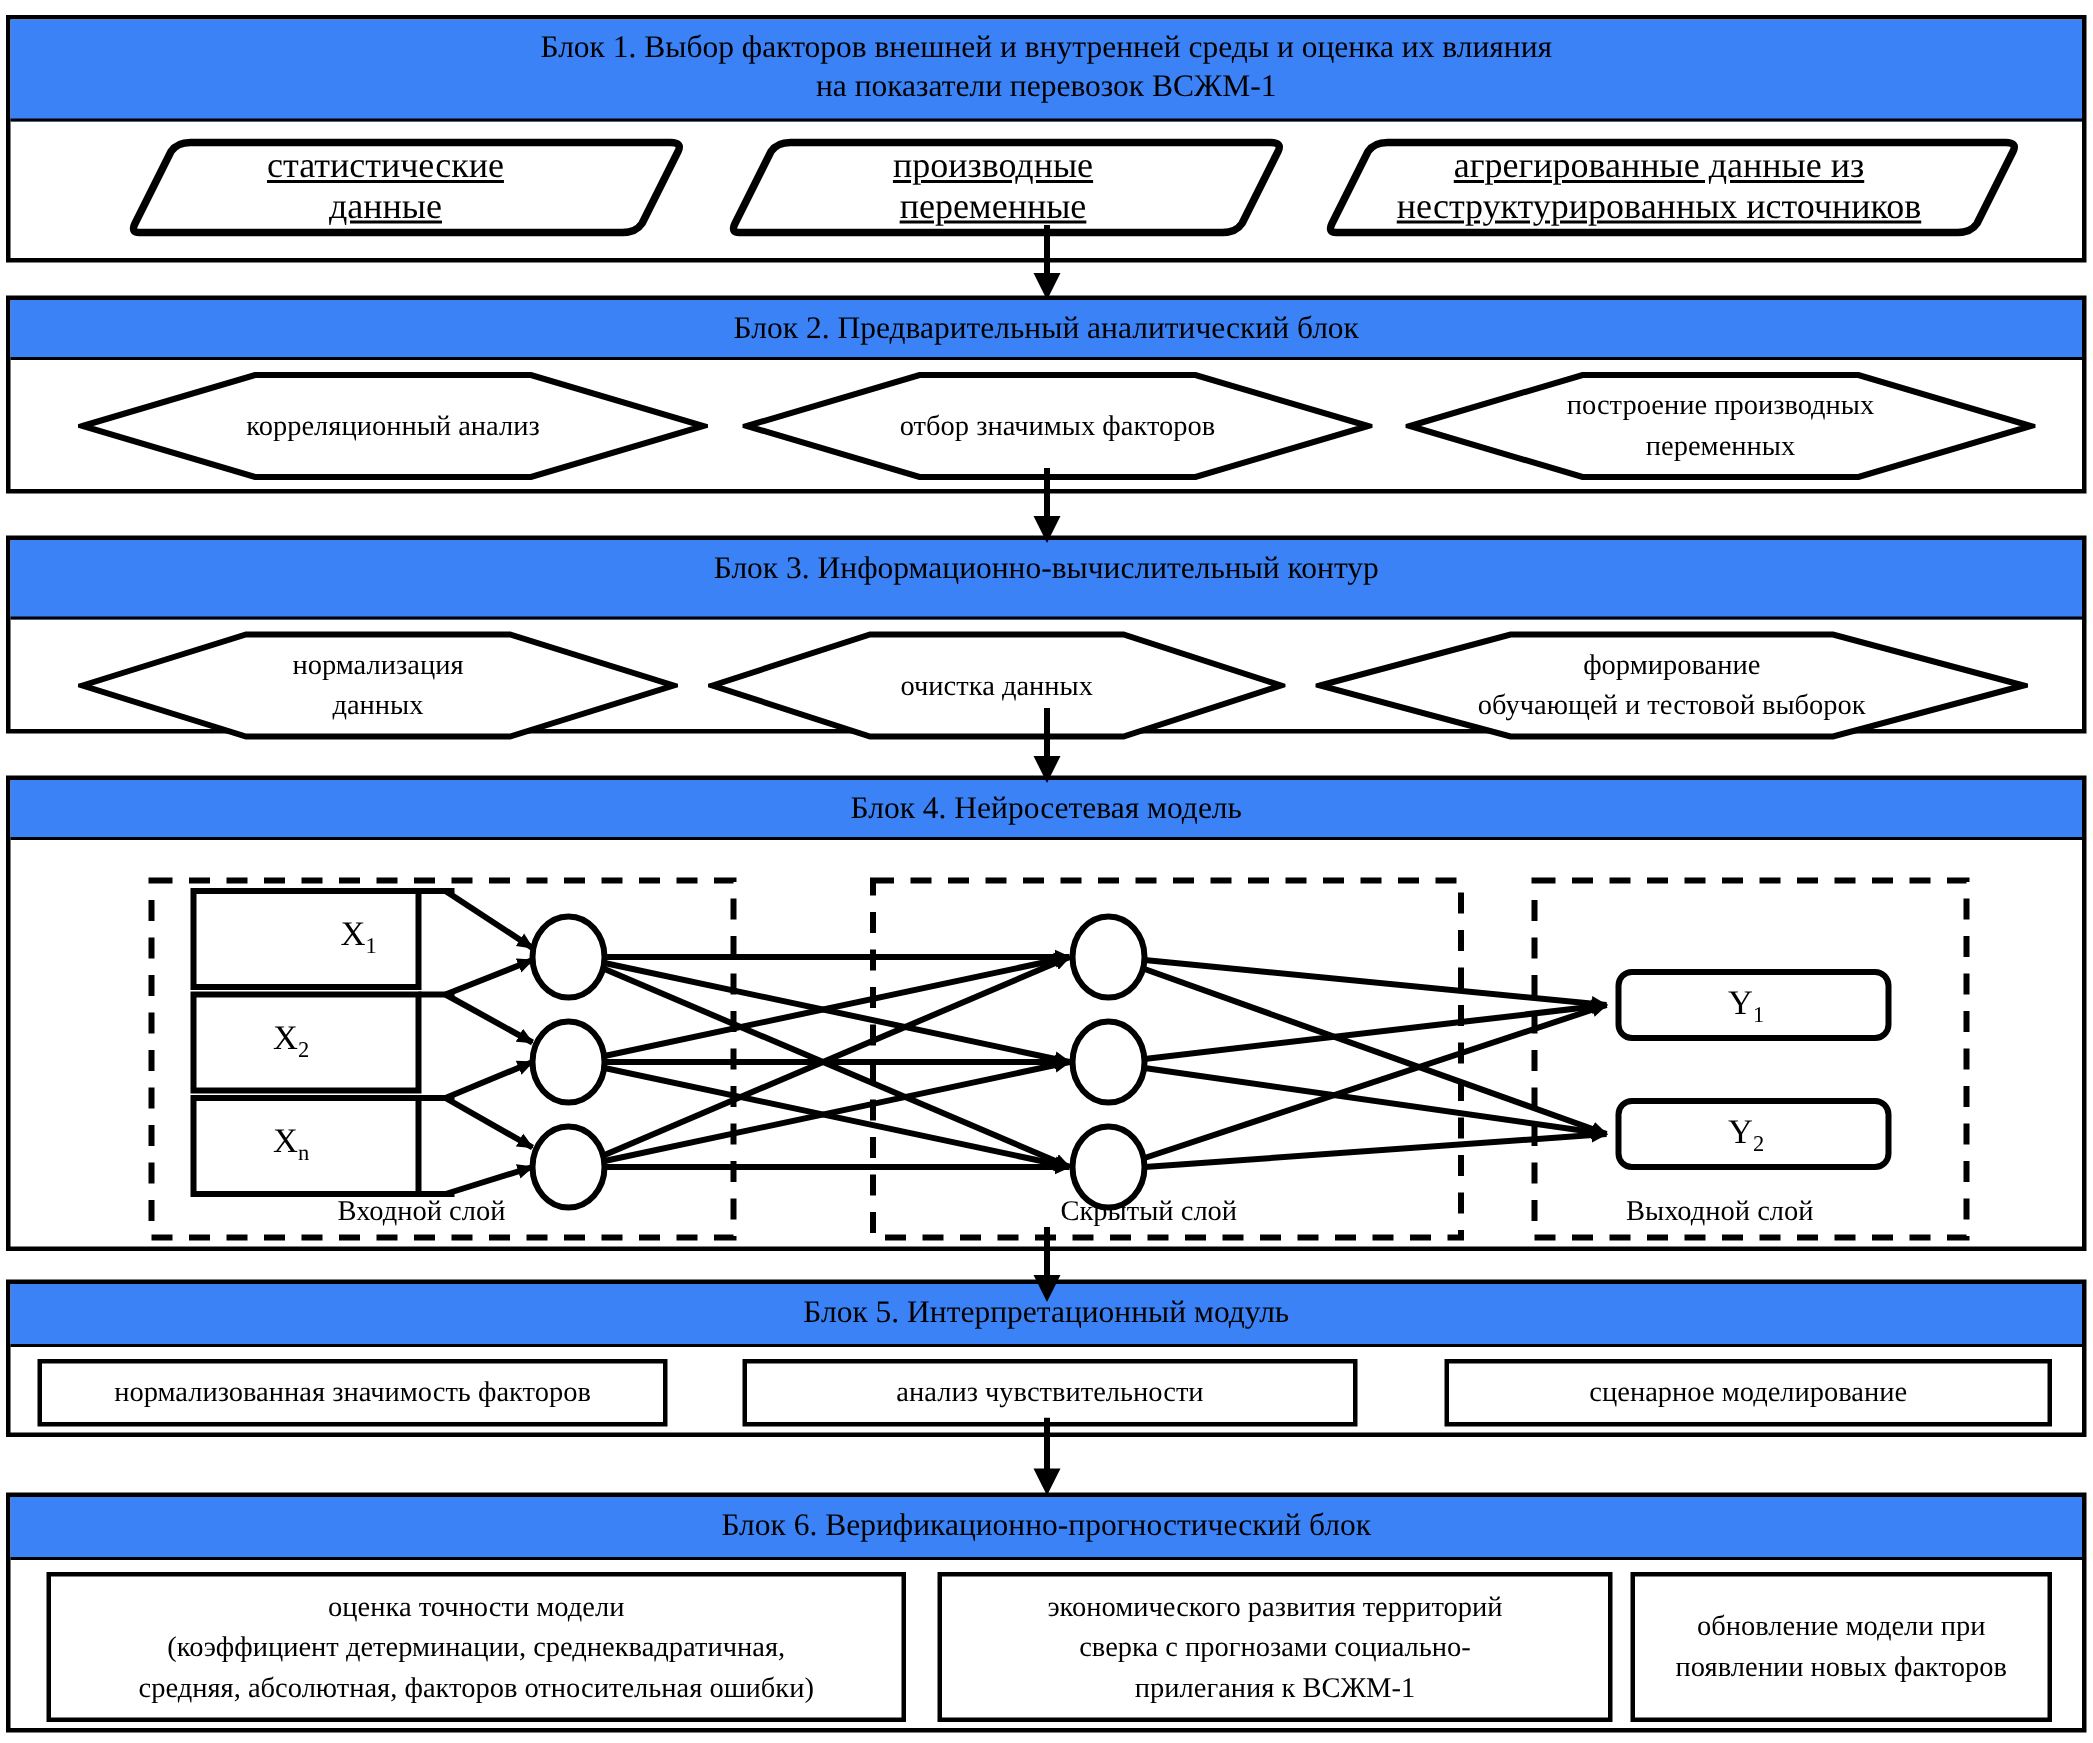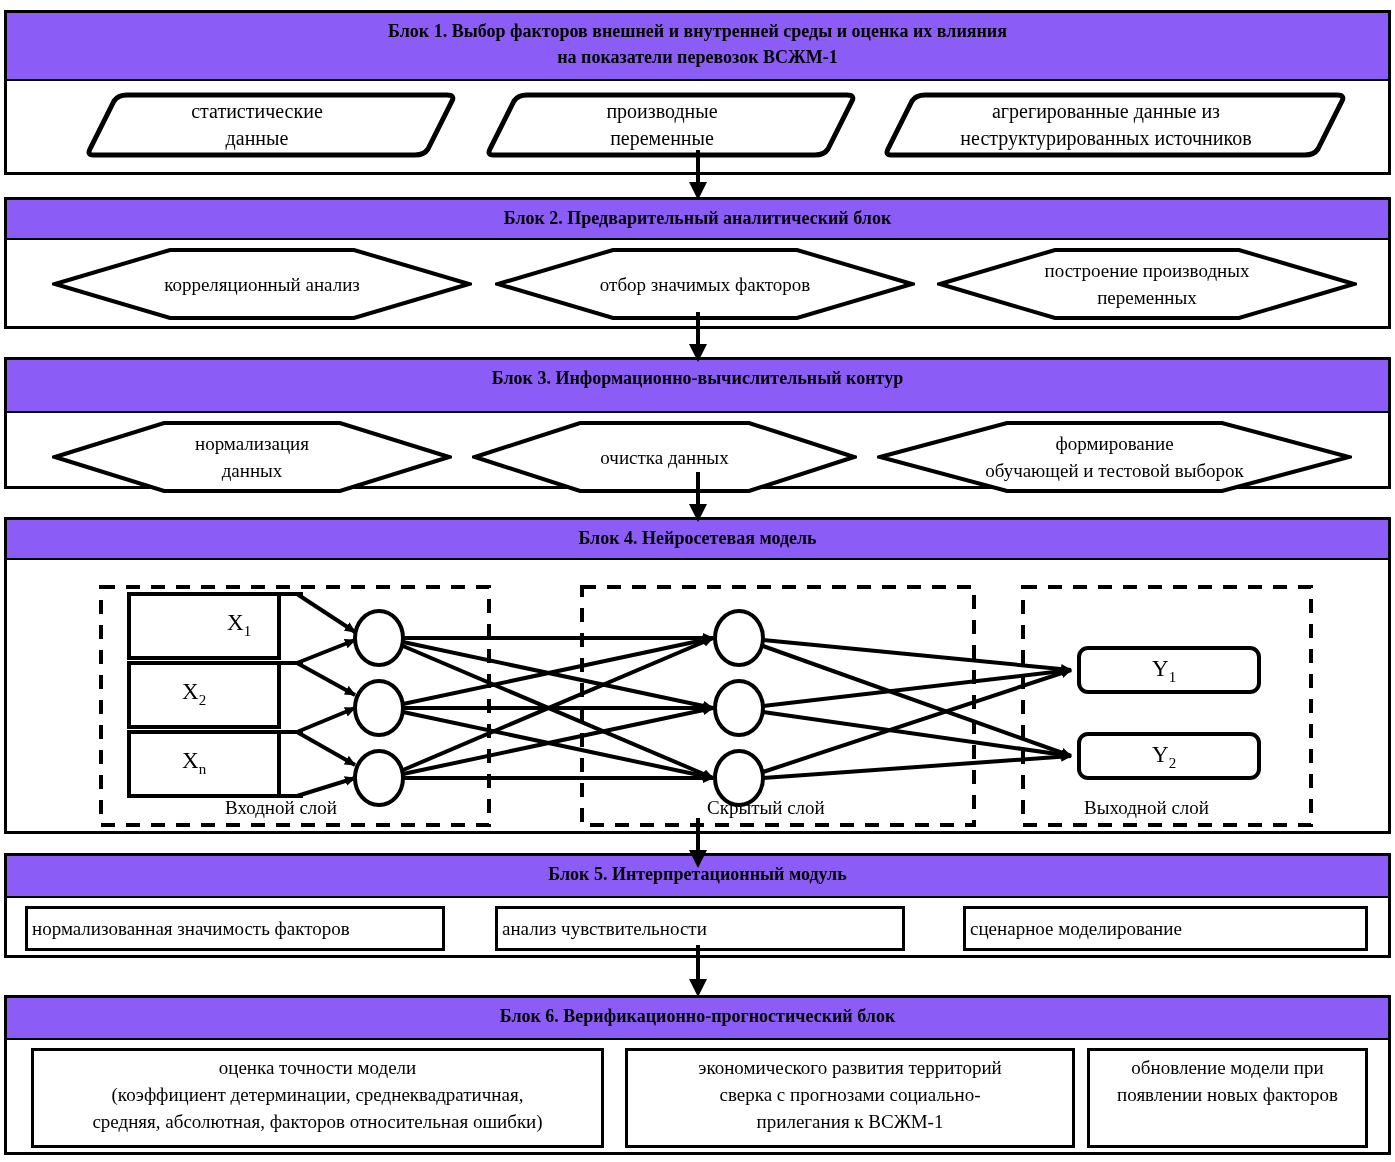"Блок 1. Выбор факторов внешней" .block-title { background: #8b5cf6 -> #3b82f6; font-size: 18px -> 21px; font-weight: bold -> normal }
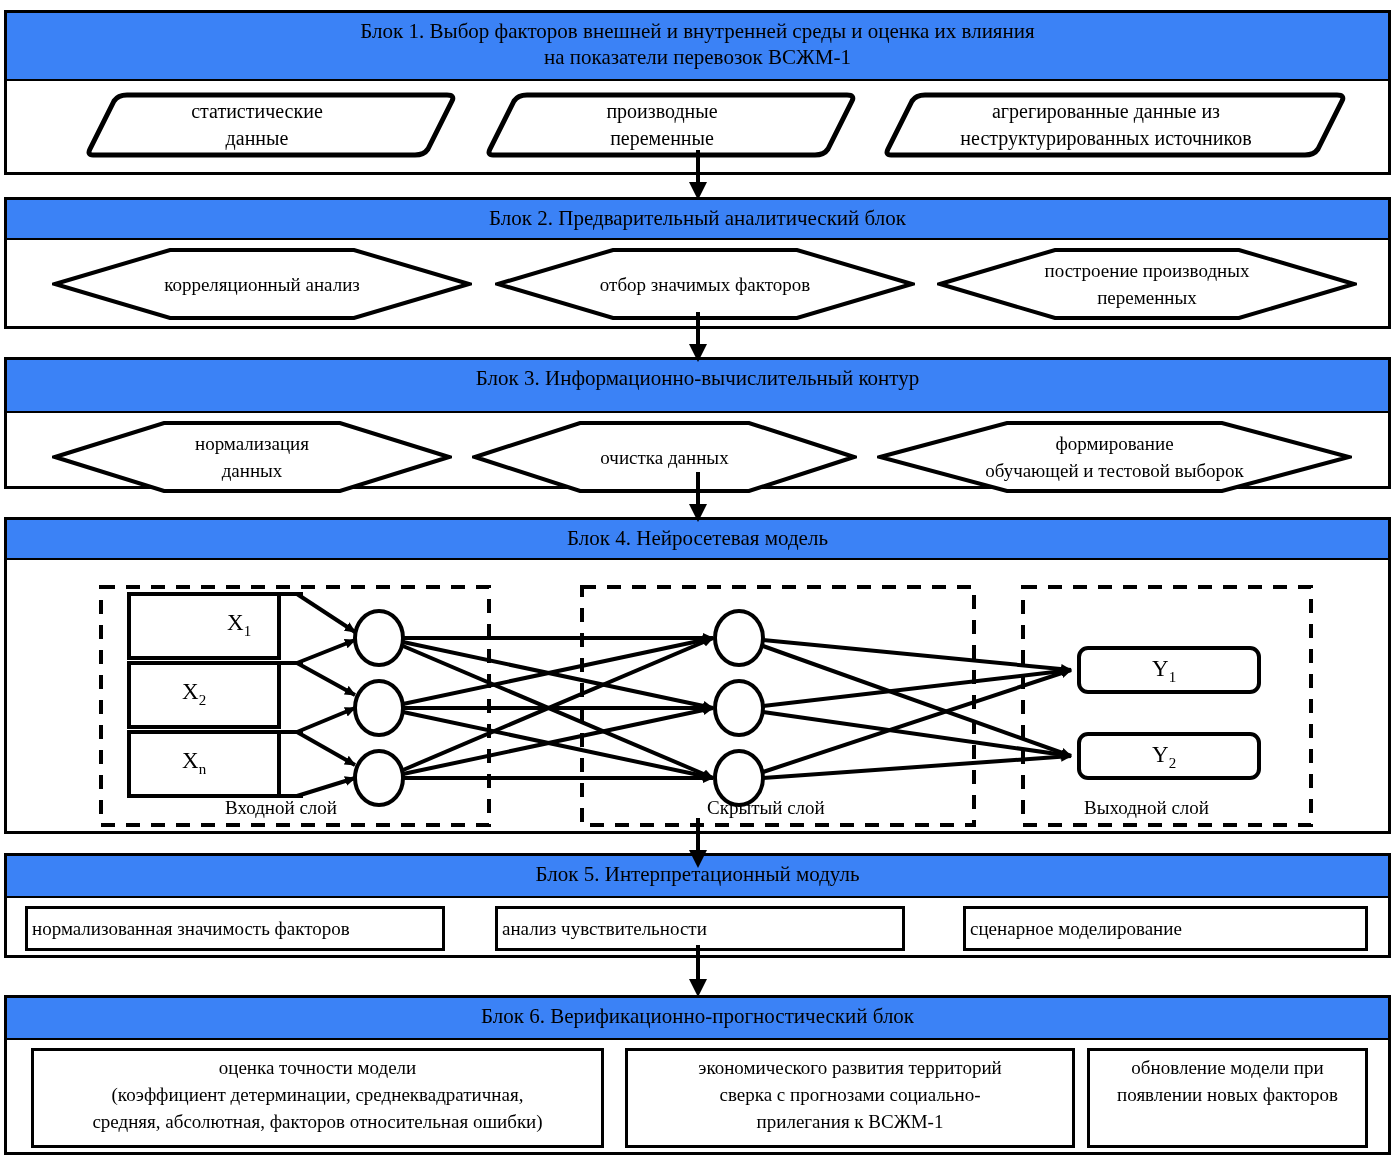"статистические" .para .para-txt { font-size: 20px -> 24px; text-decoration: none -> underline }
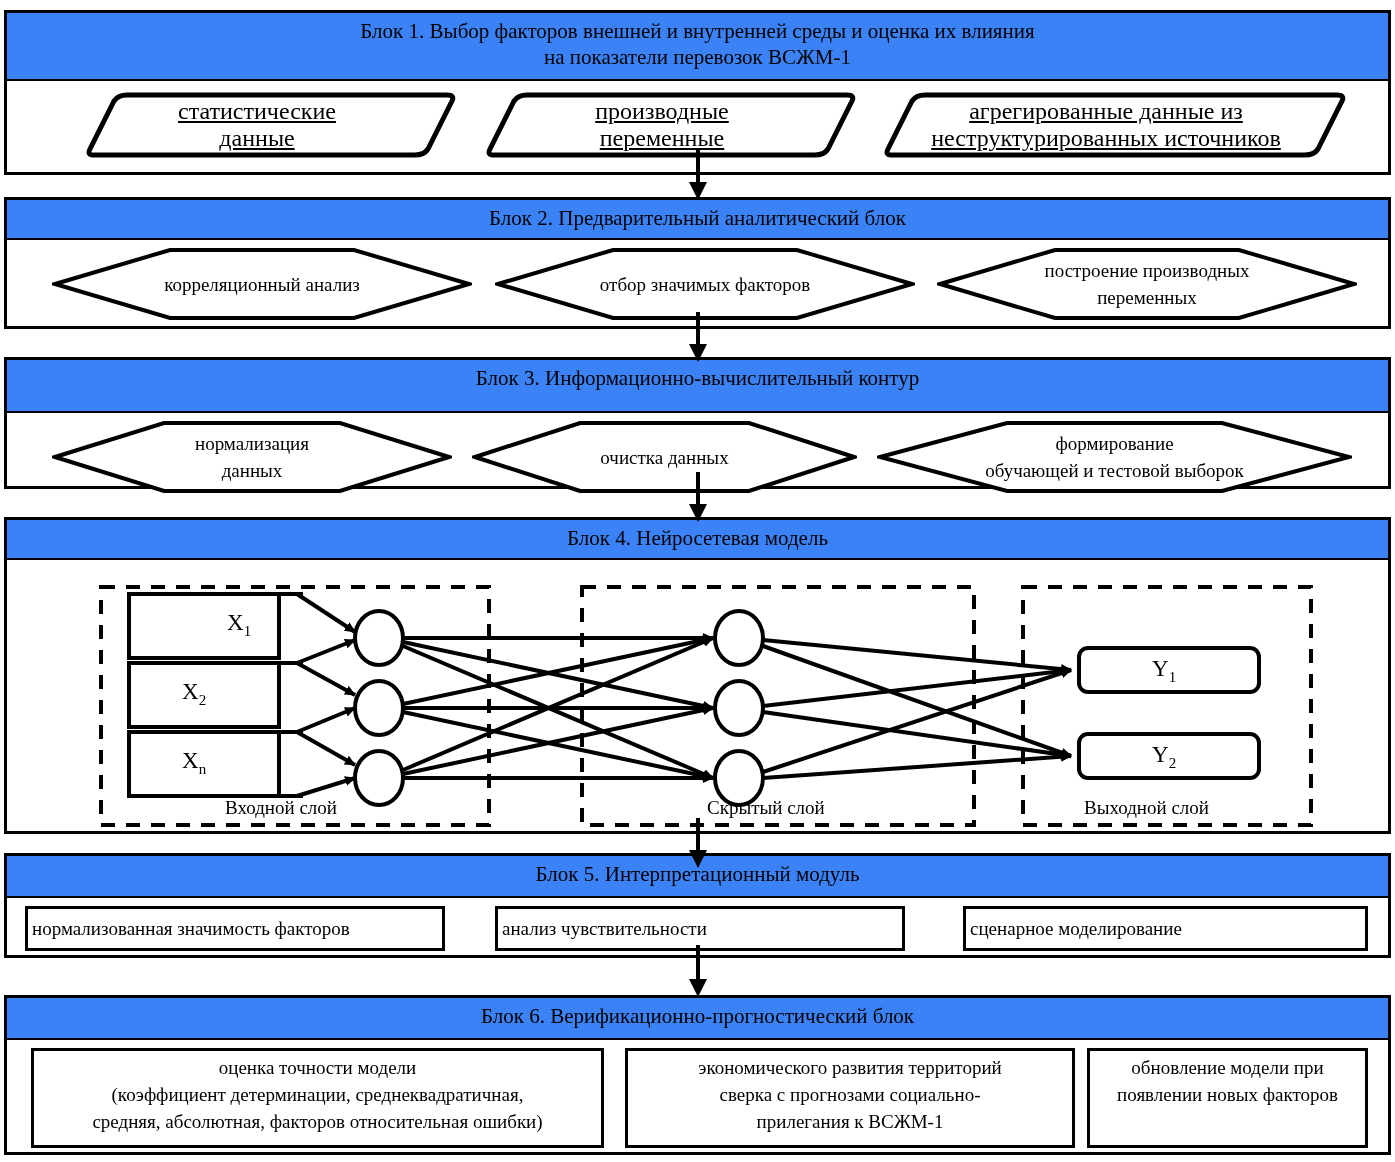"нормализованная значимость факторов" .rbox { justify-content: flex-start -> center; padding: 3px 4px -> 3px 15px }
